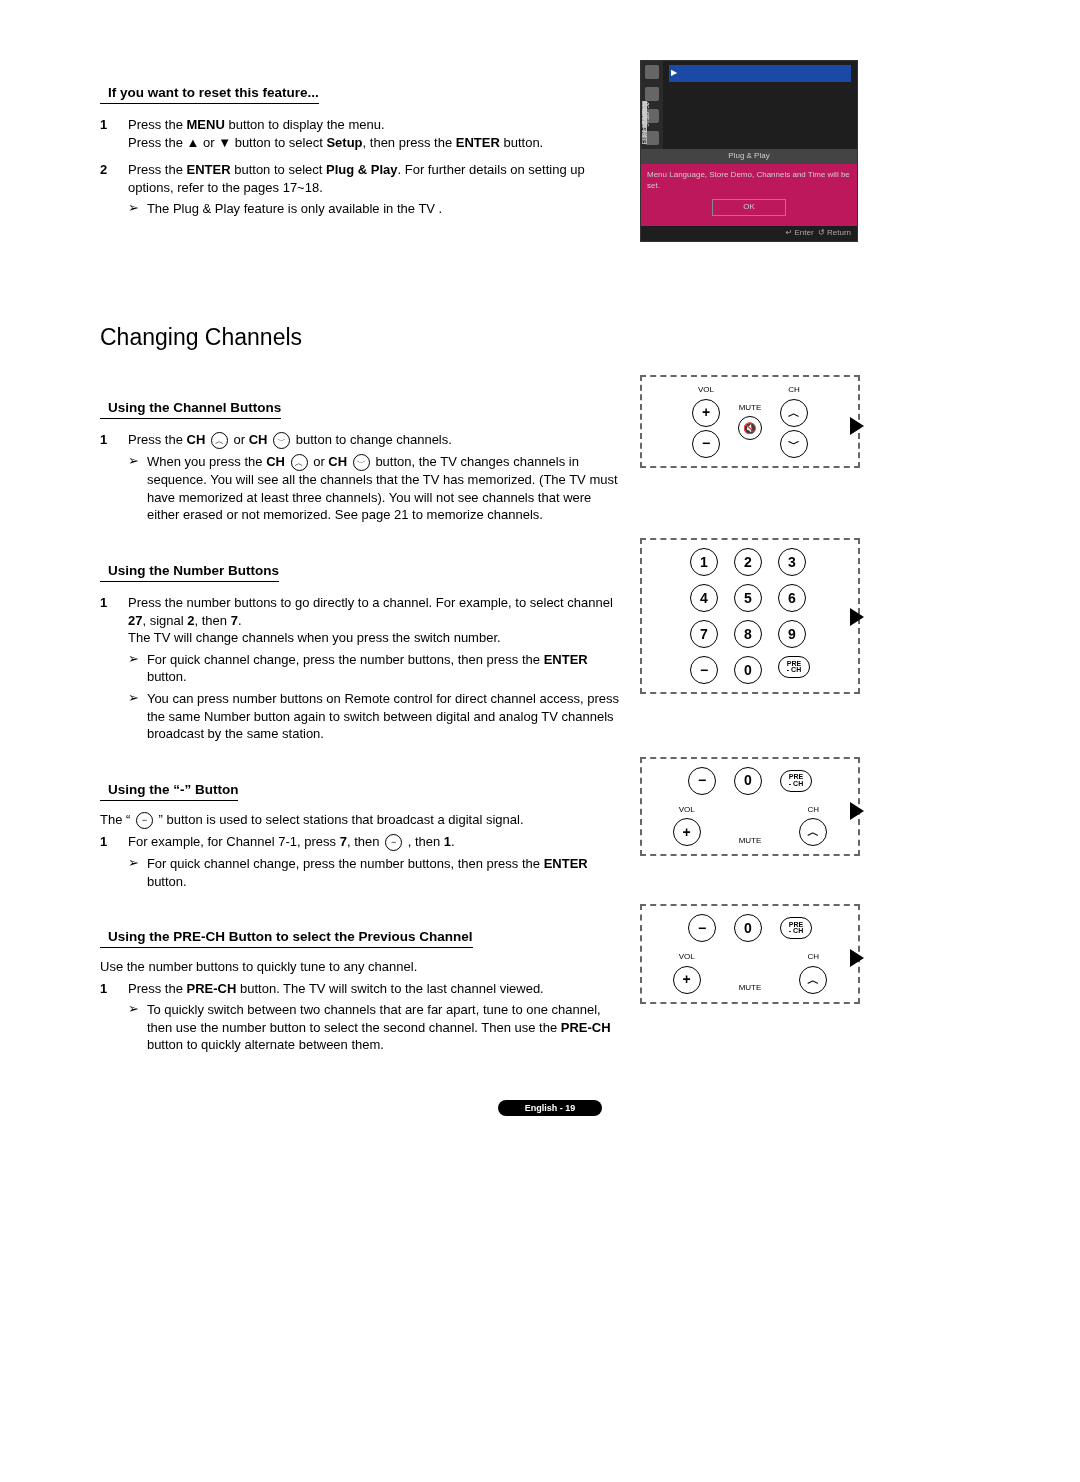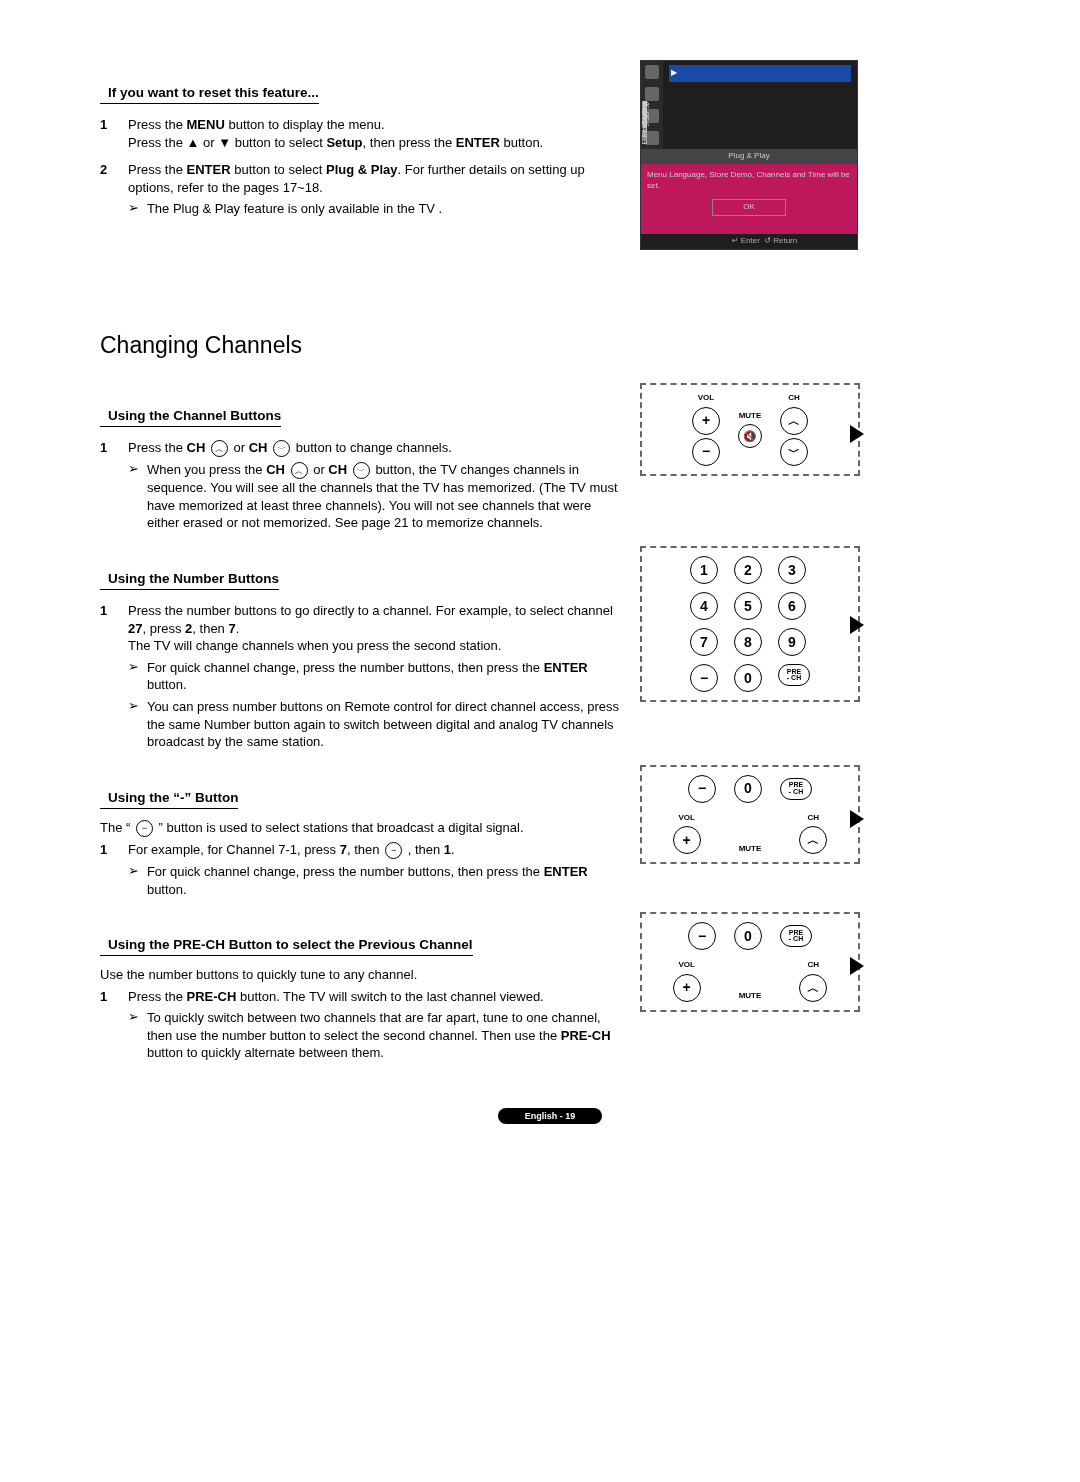"OK" .osd-ok { margin: 8px auto 12px auto -> 8px auto 4px auto }
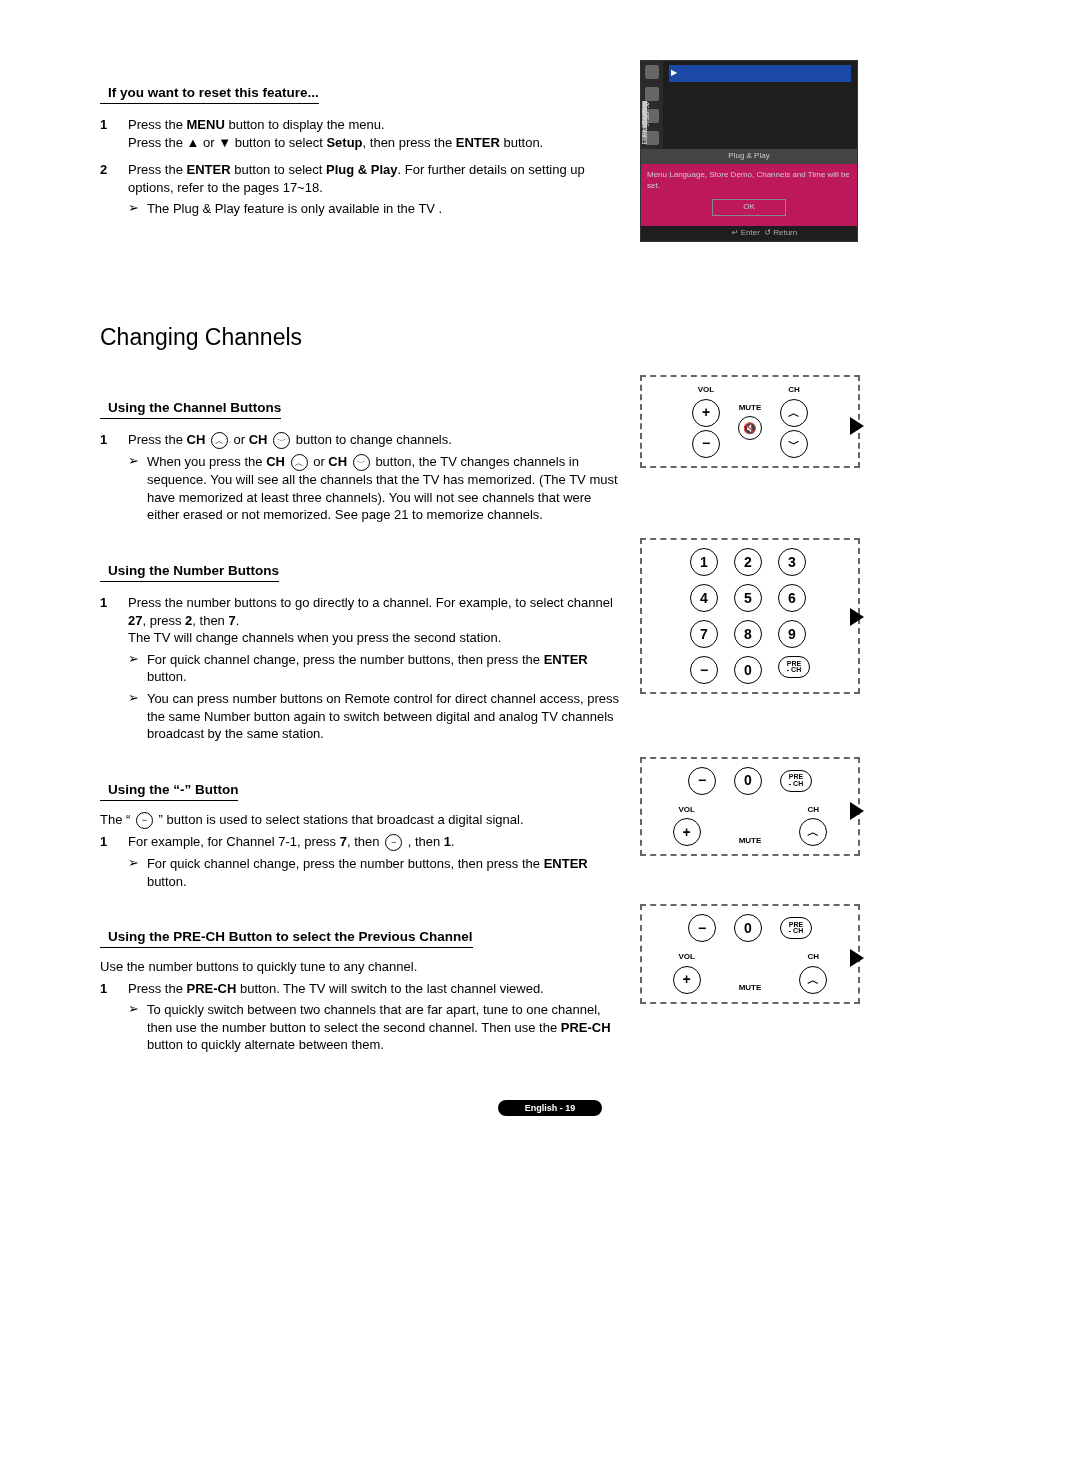"↵ Enter ↺ Return" .osd-hints { text-align: center -> right }
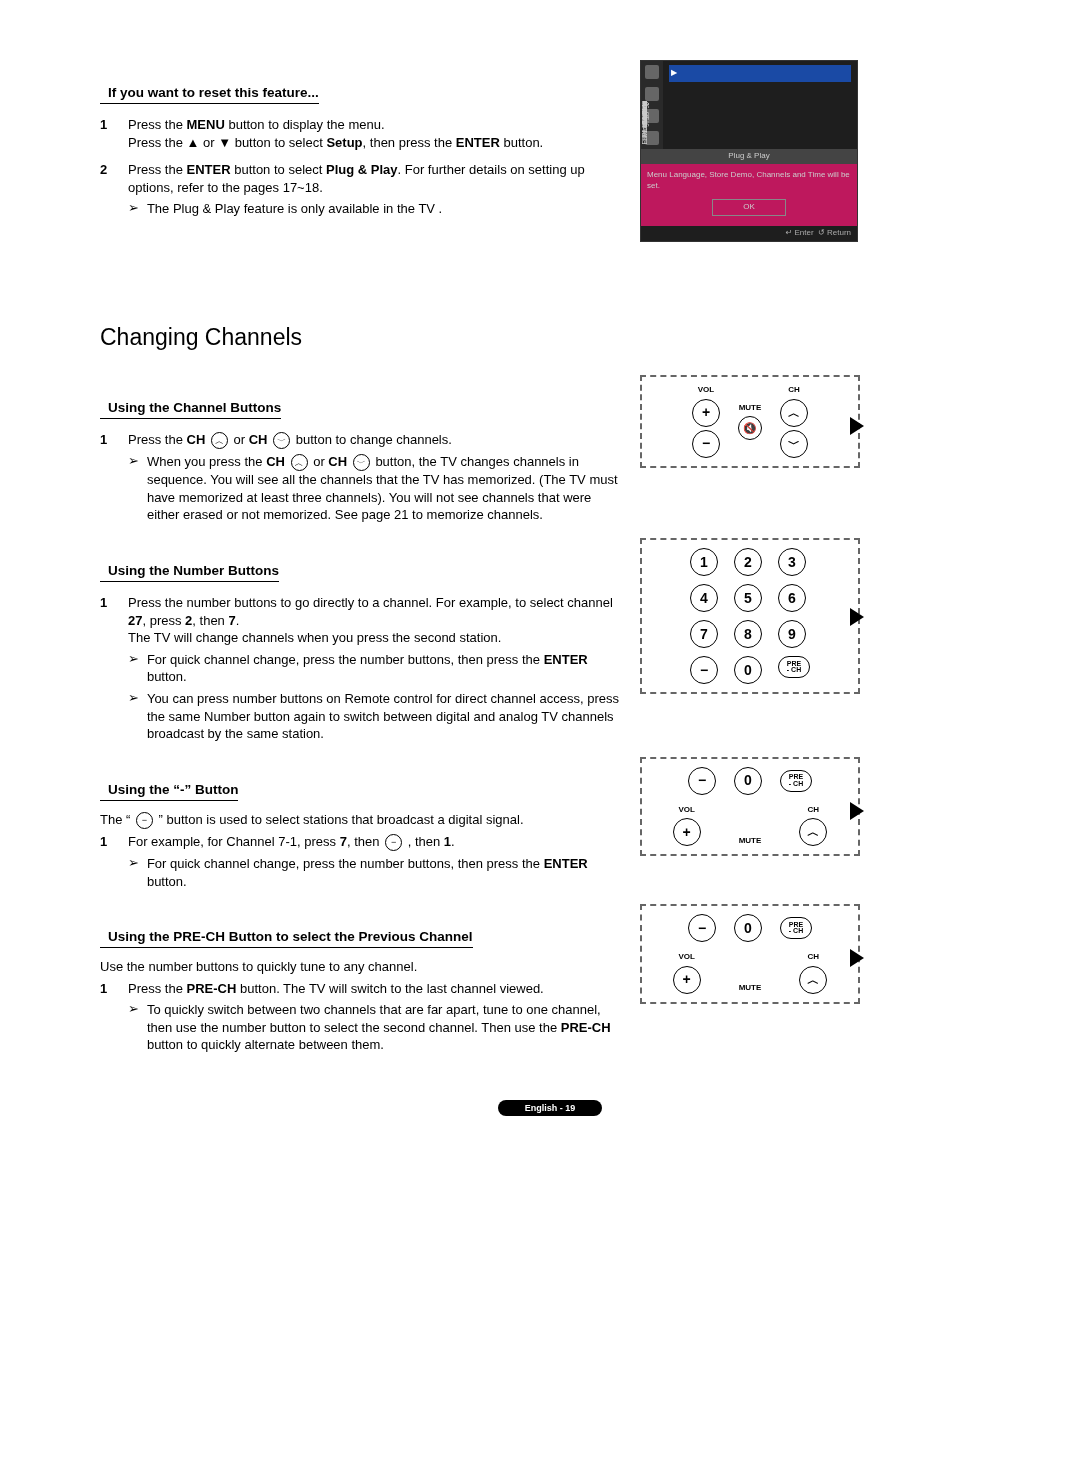"VOL" .rb-label { font-weight: bold -> normal }
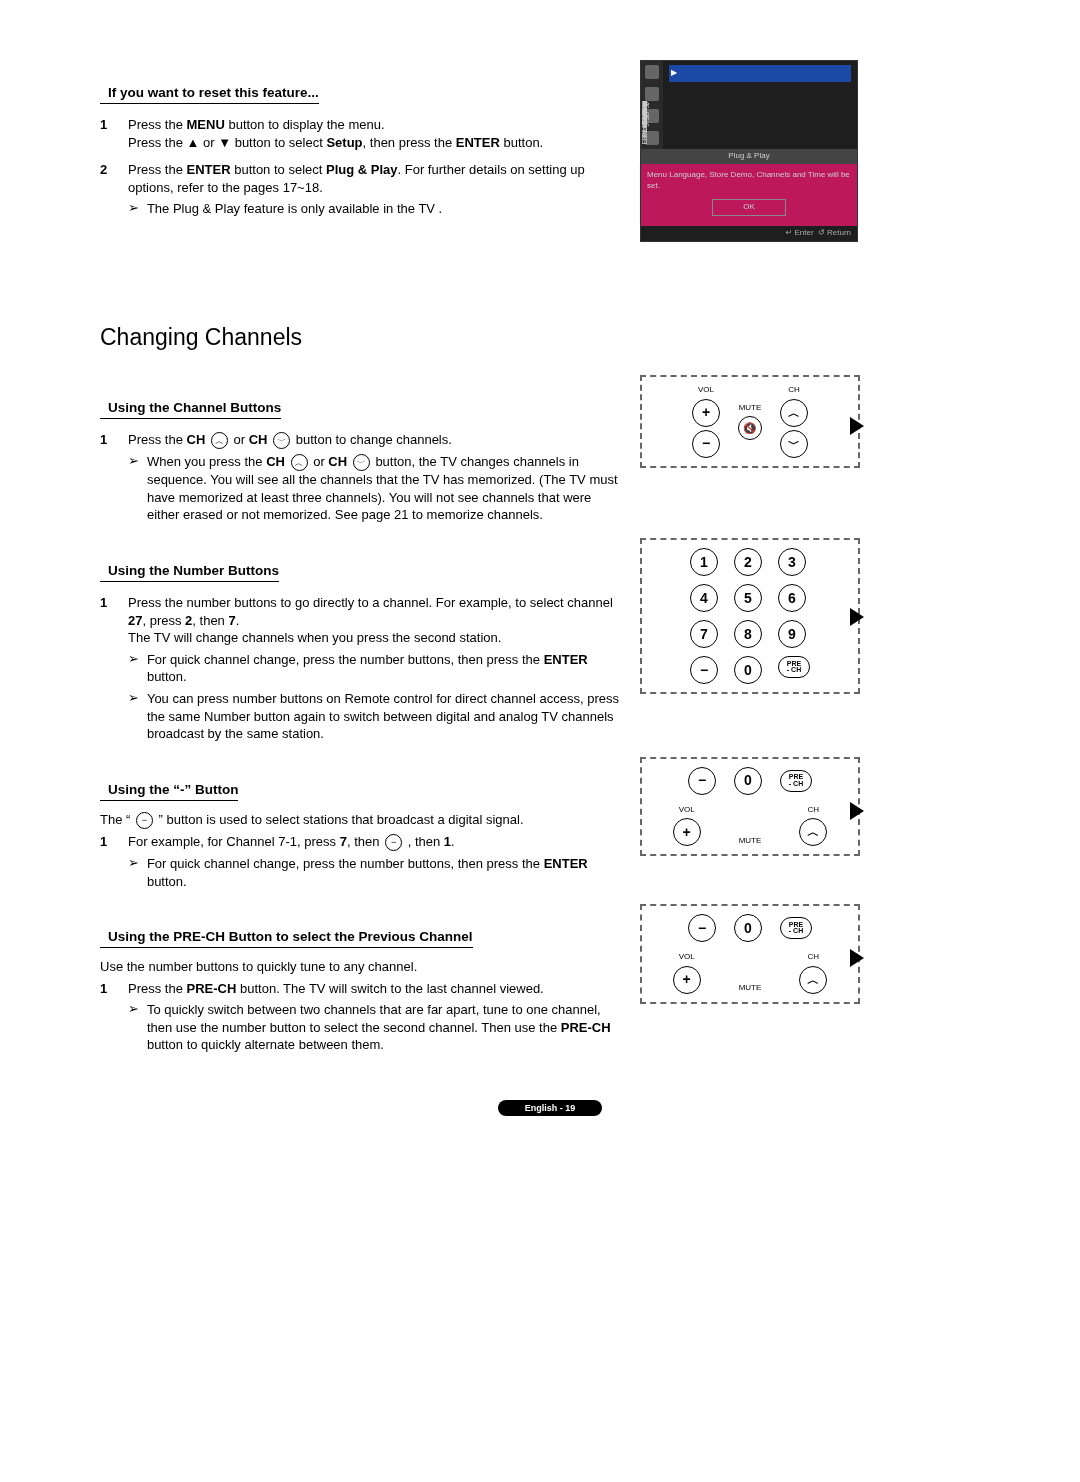", press" span { text: press -> signal }
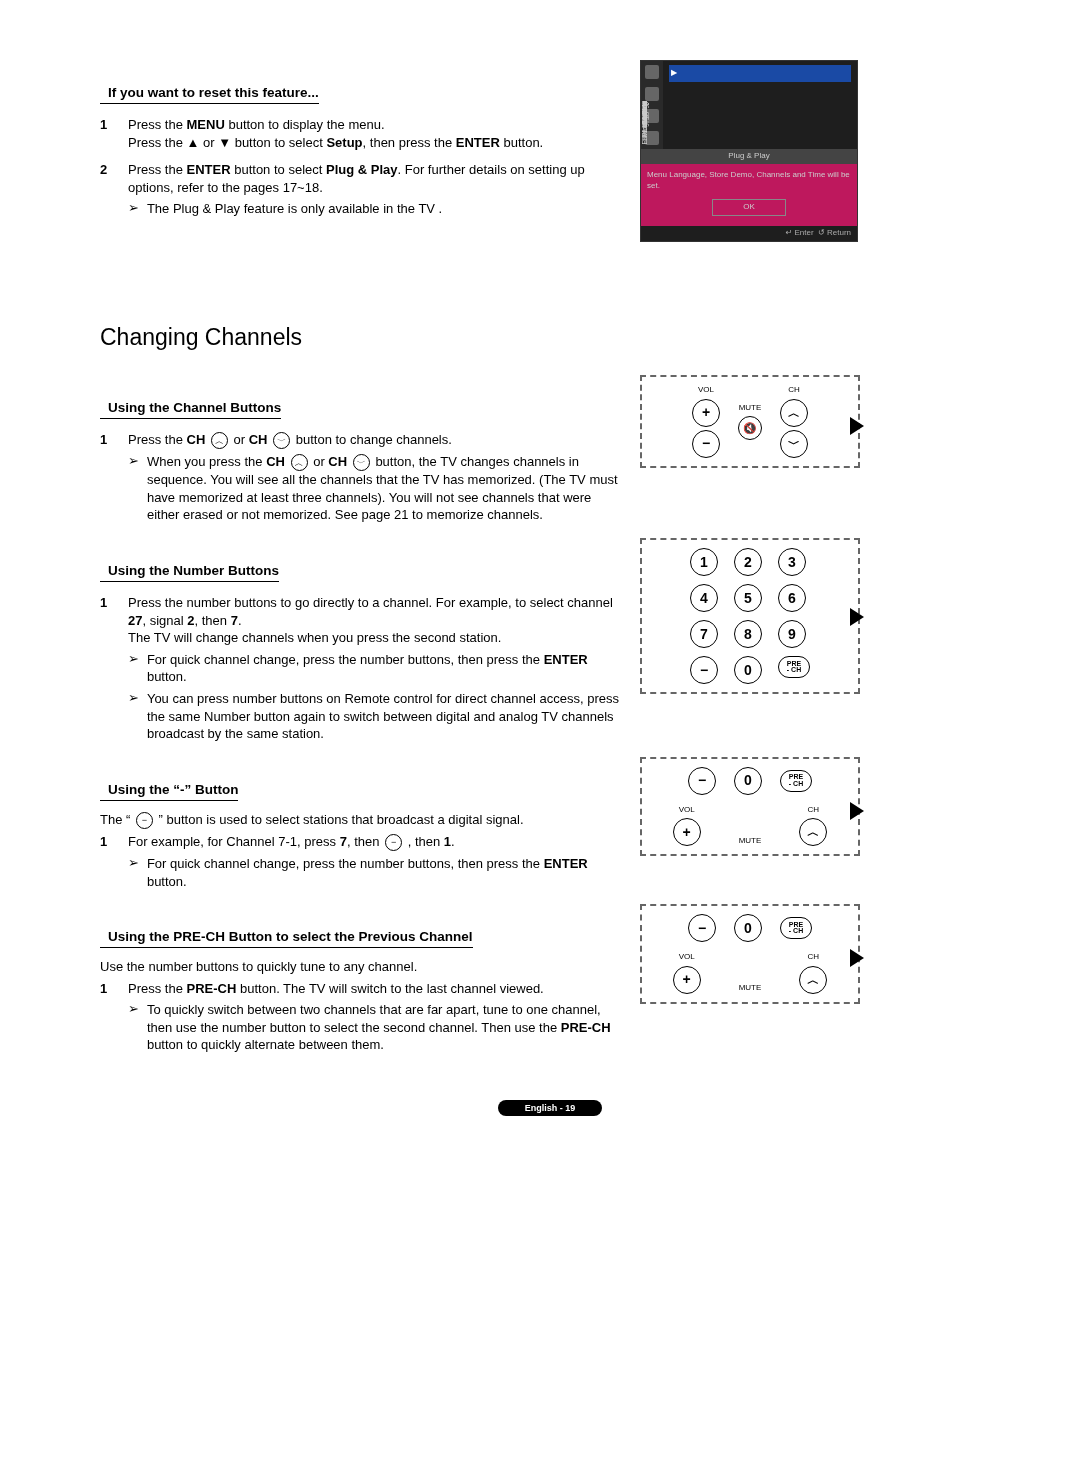"The TV will change channels" span { text: second station -> switch number }
